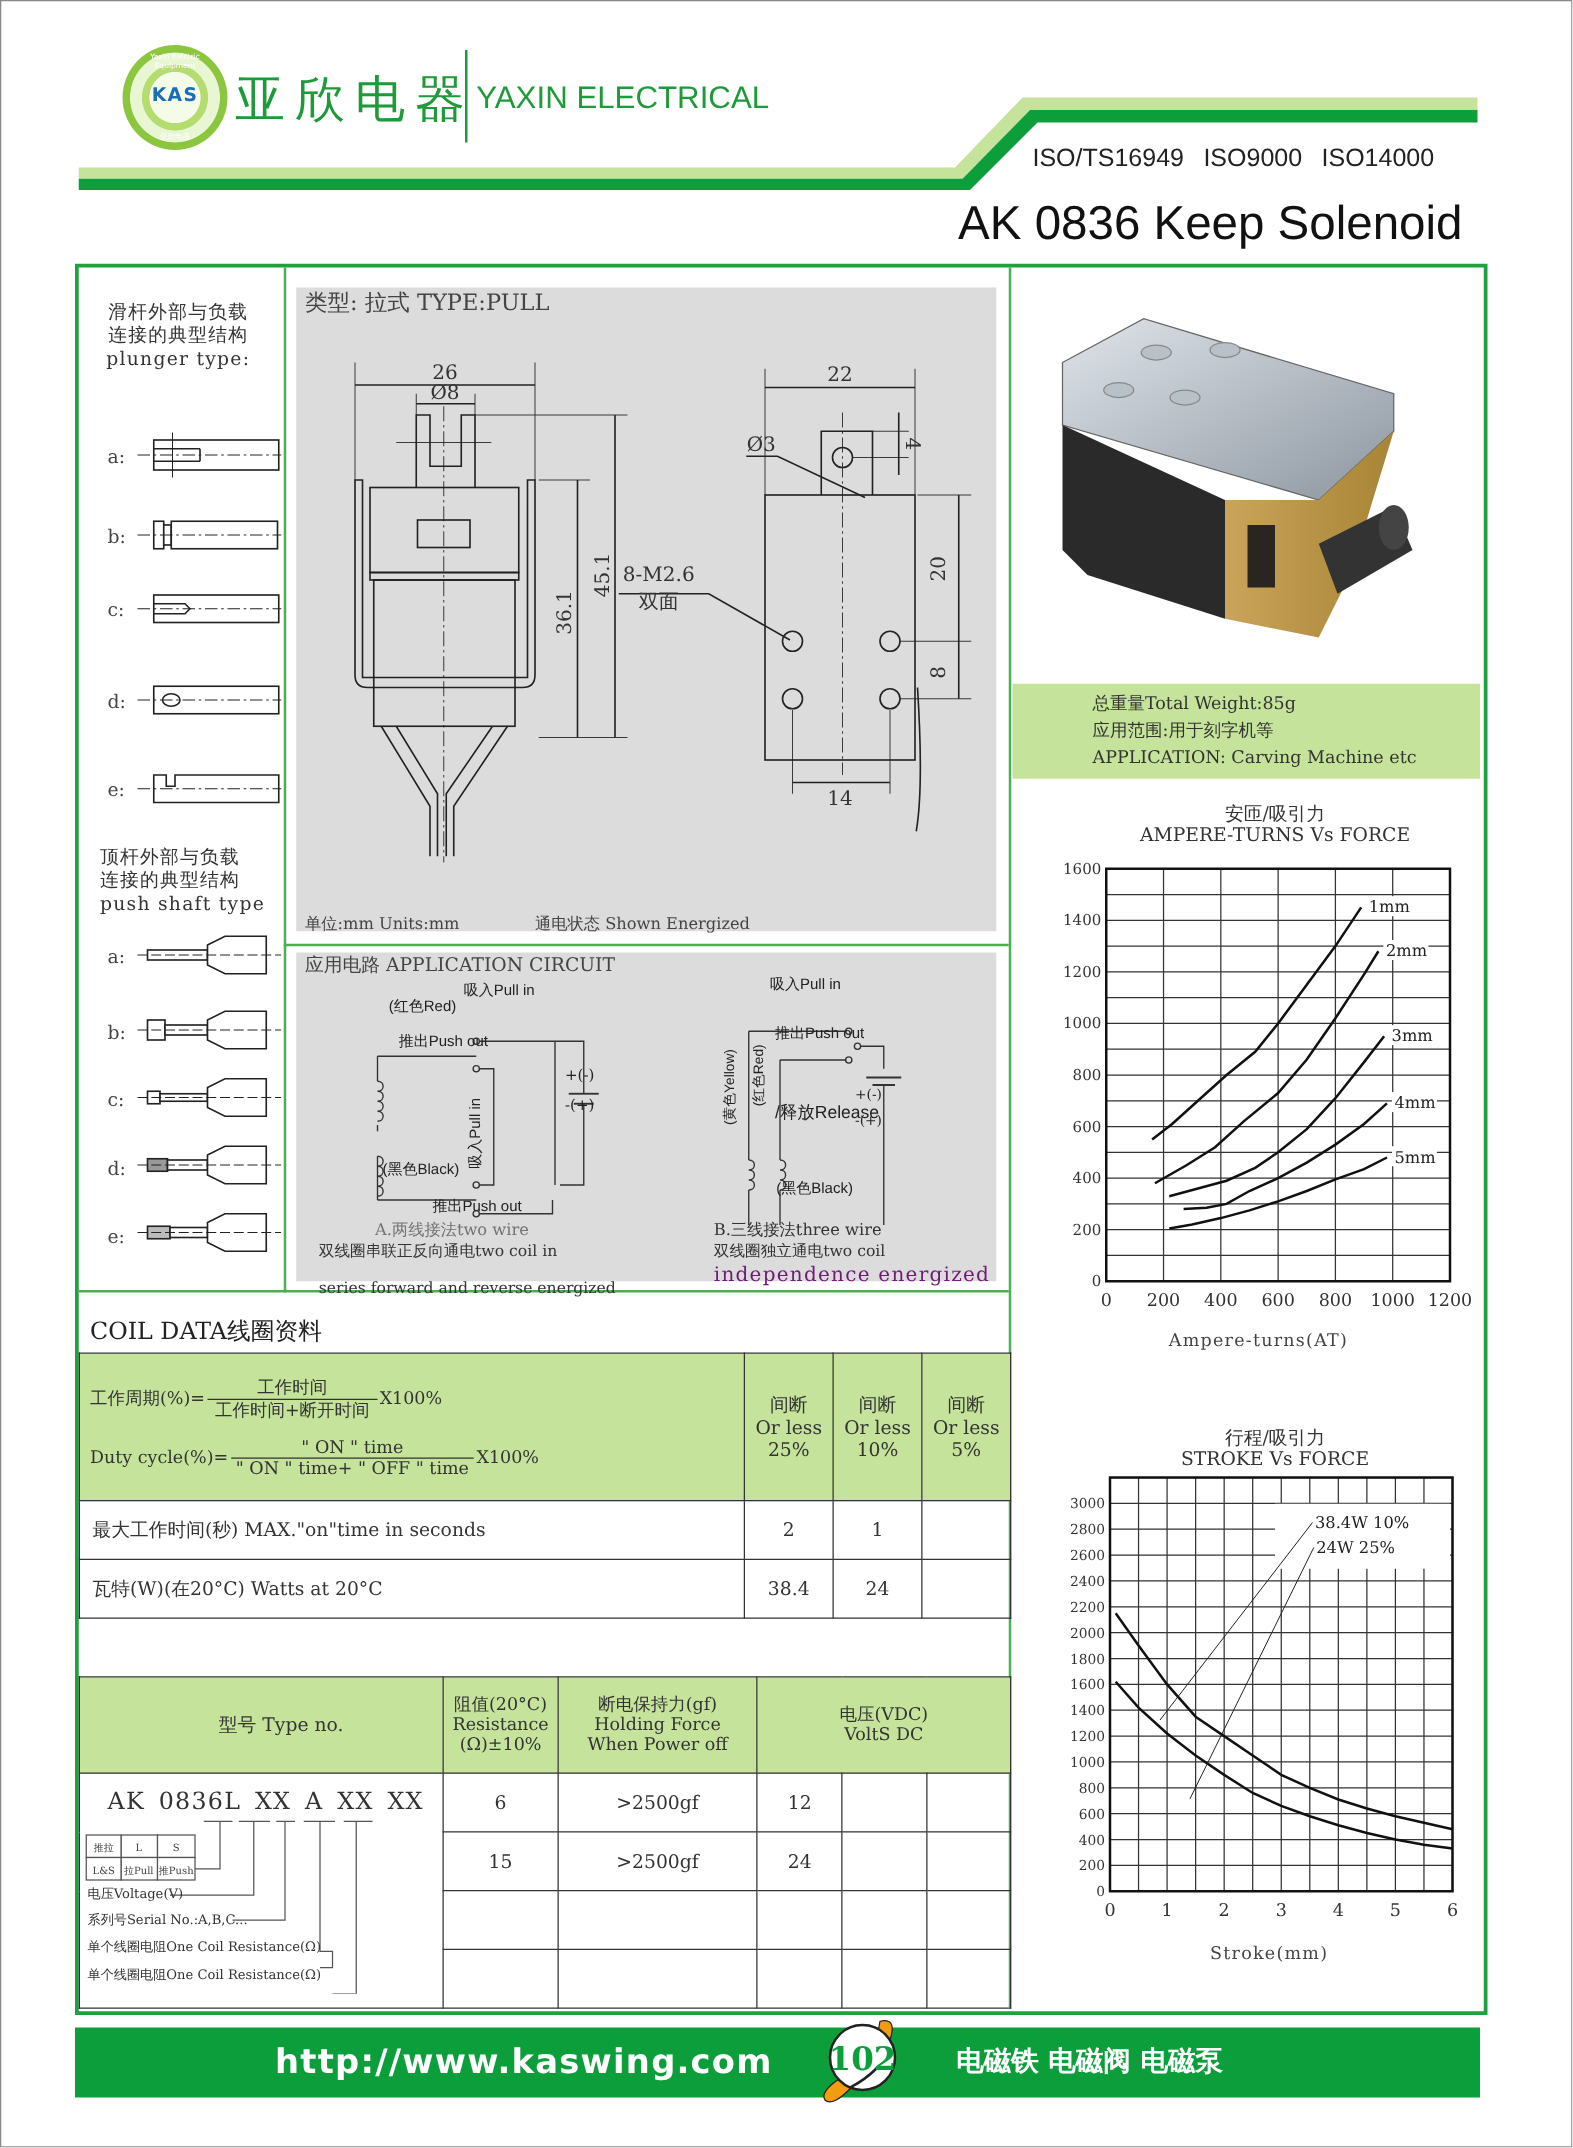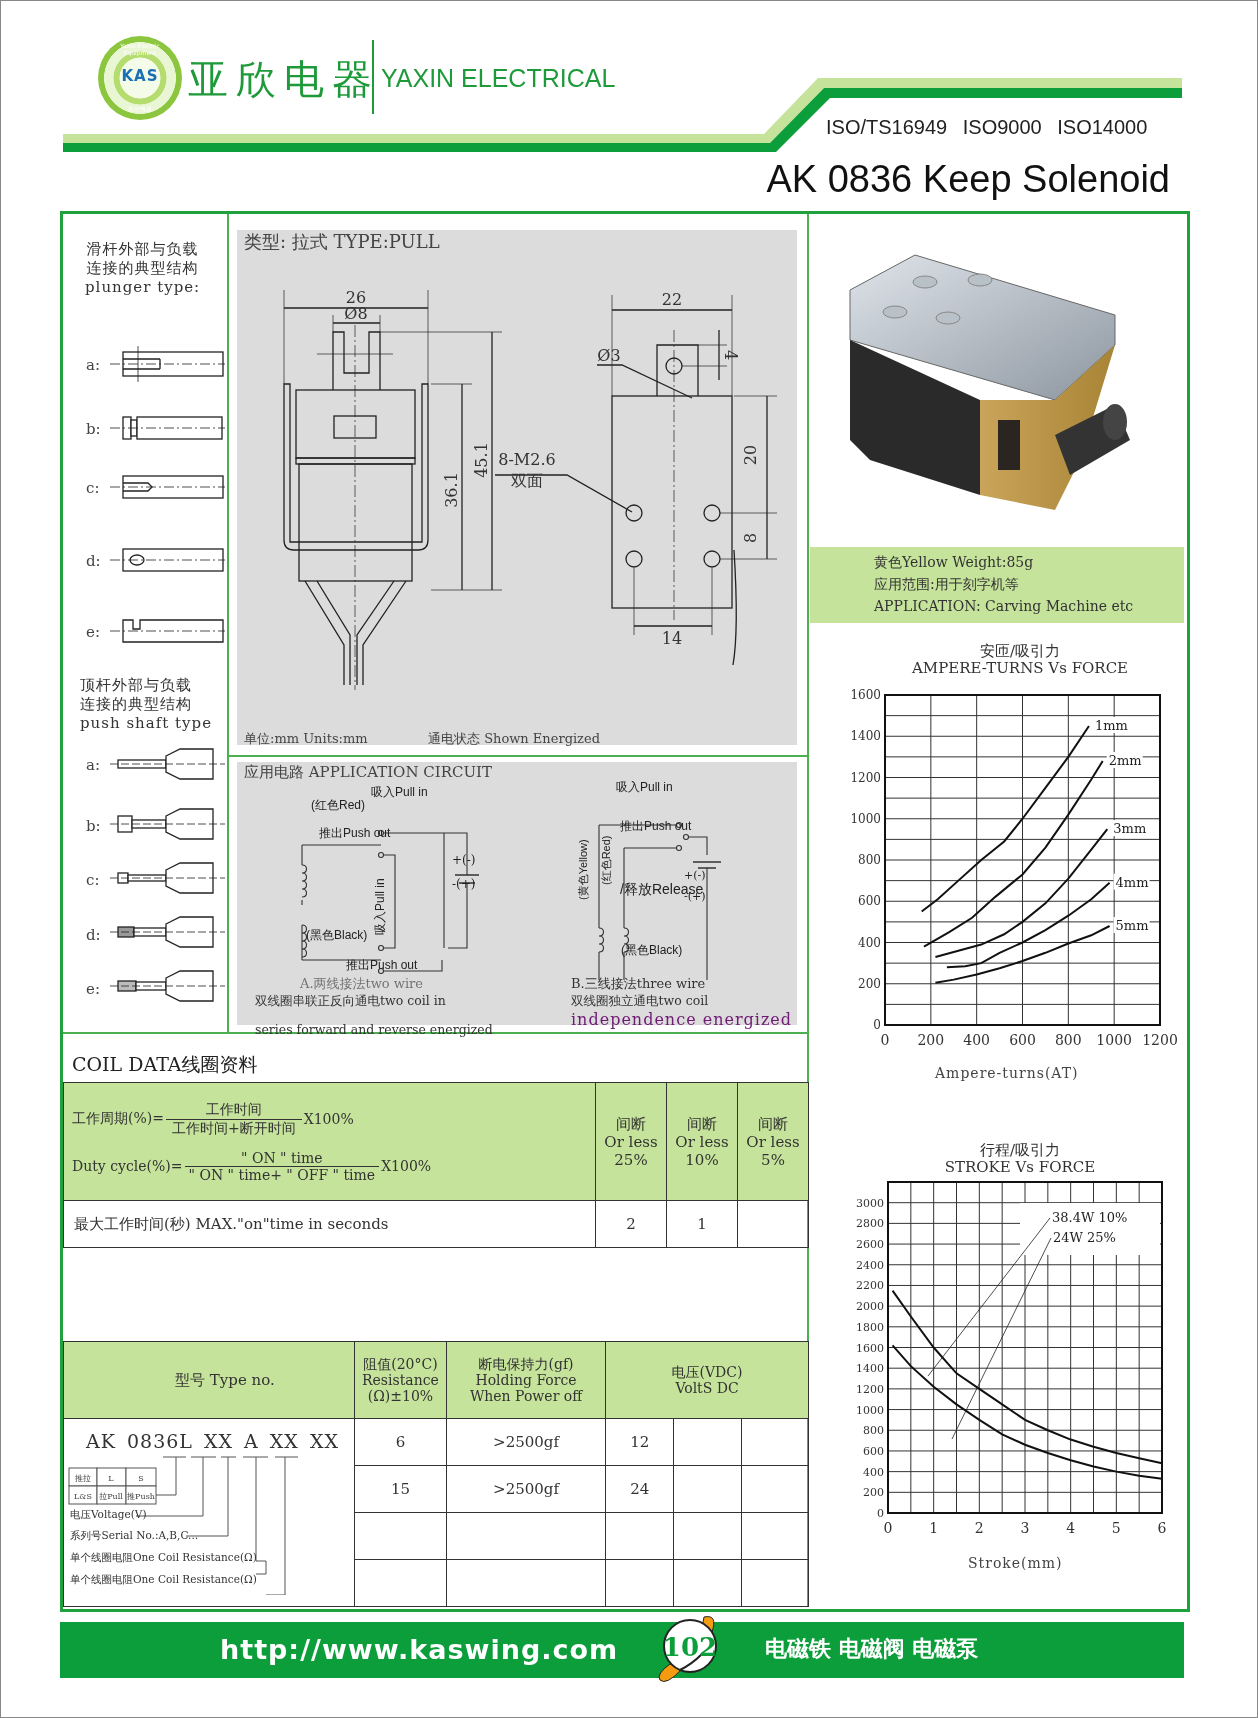"黄色Yellow Weight:85g" div.abs { text: 黄色Yellow -> 总重量Total }
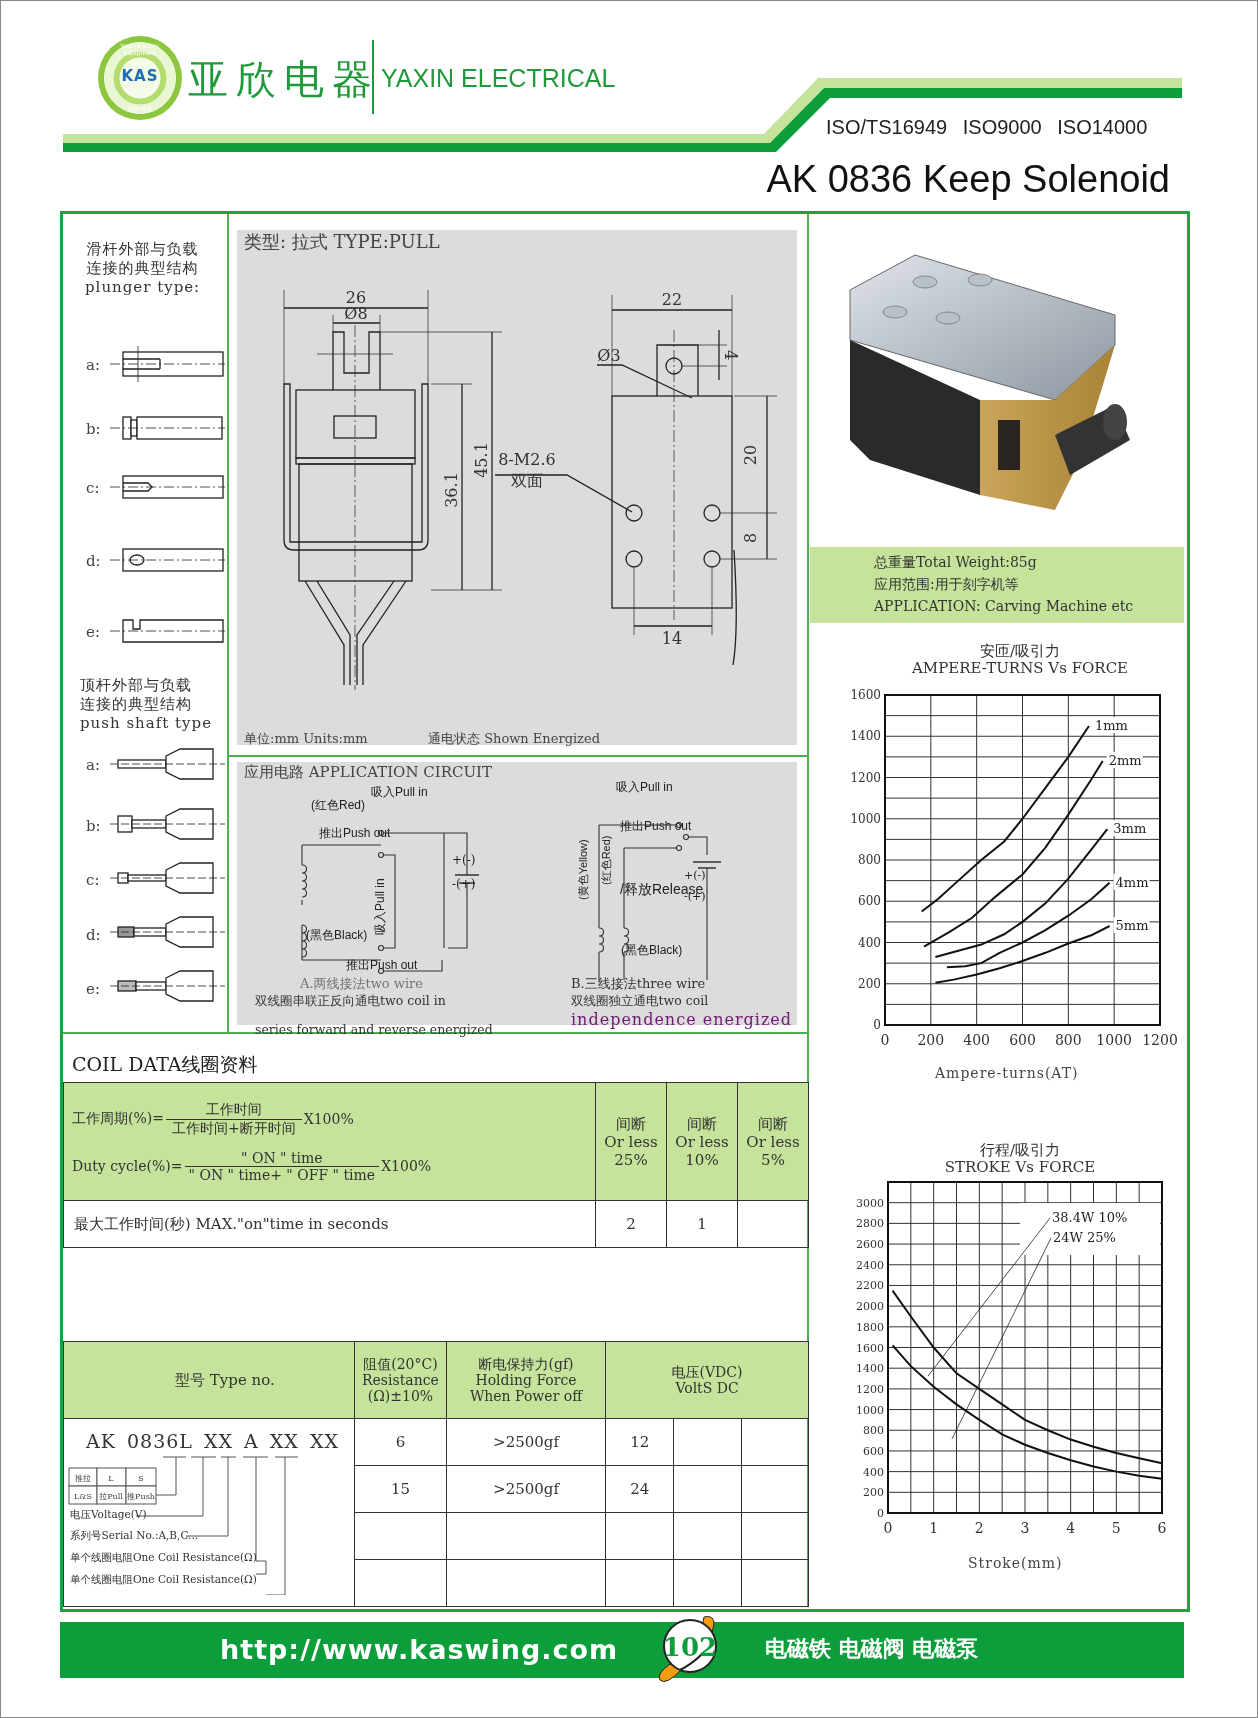"瓦特(W)(在20°C) Watts at 20°C" tr { html: none -> <tr> <td>瓦特(W)(在20°C) Watts at 20°C</td> <td>38.4</td> <td>24</td> <td></td> </tr> }
